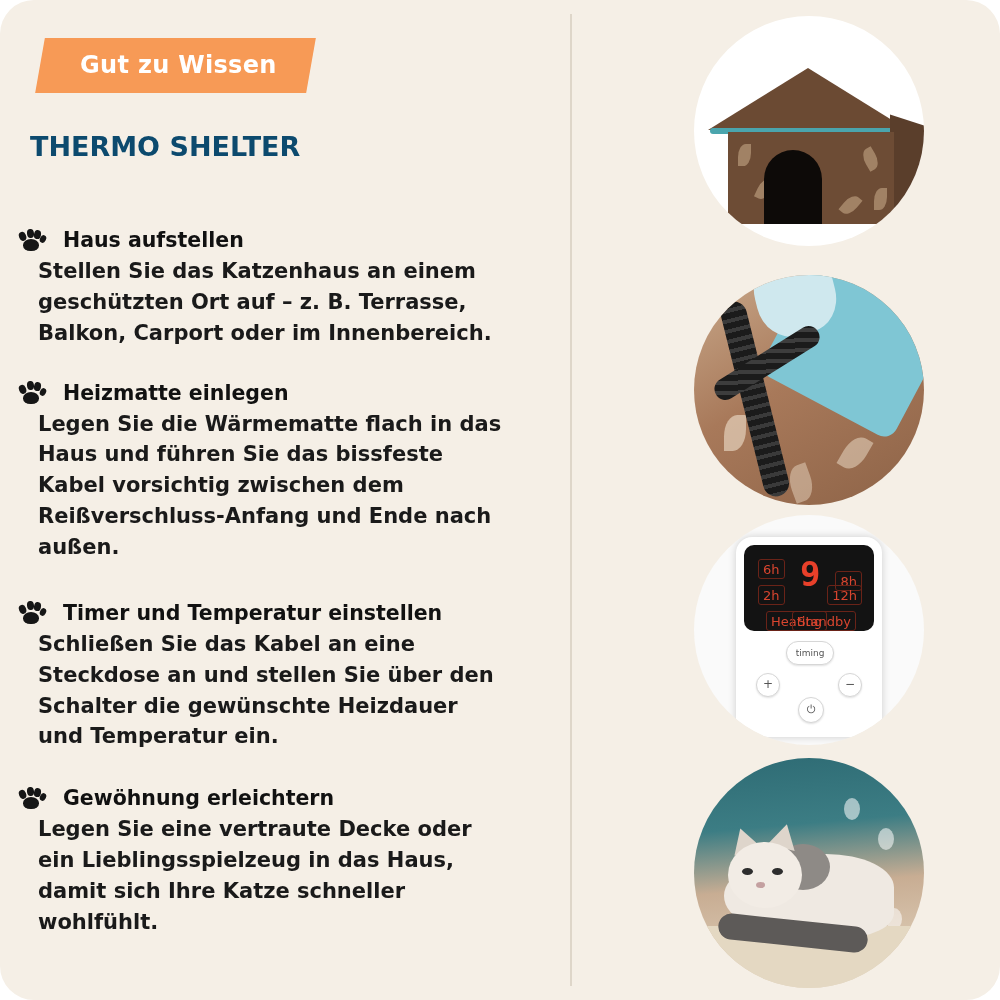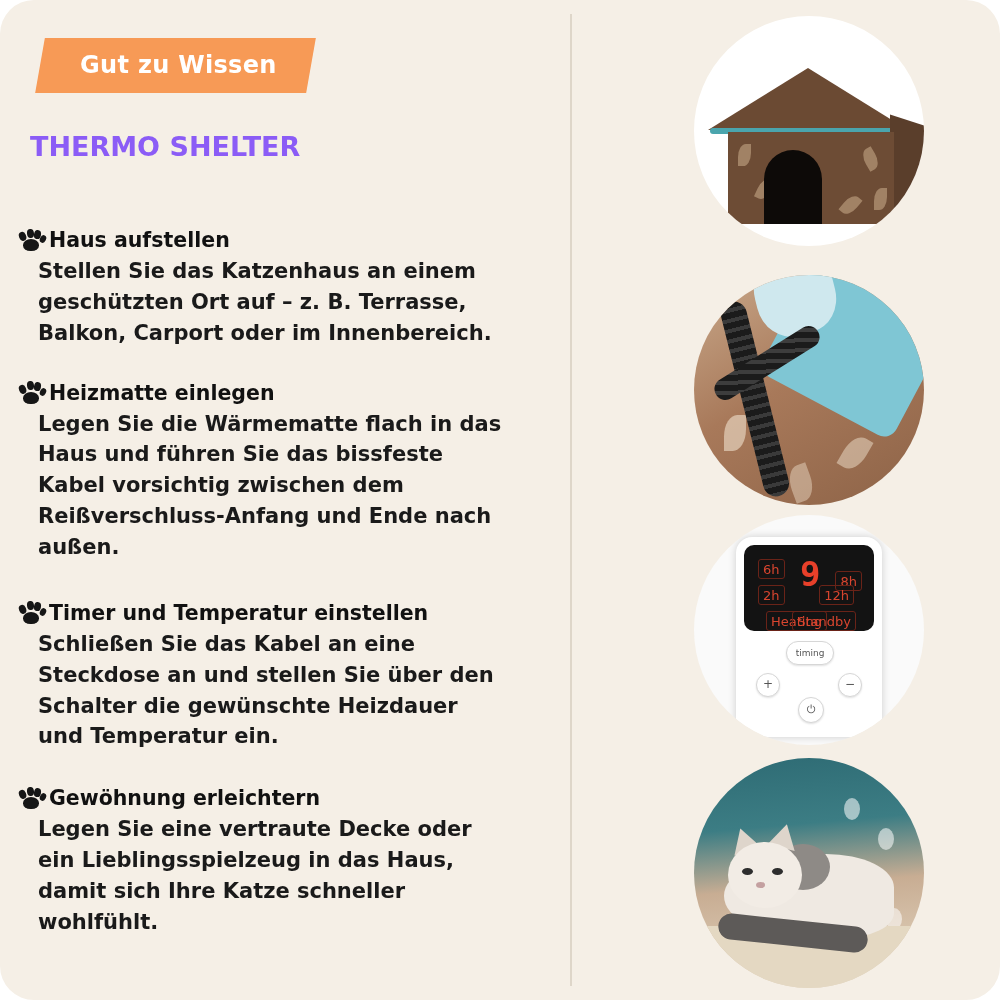"THERMO SHELTER" .title { color: #8b5cf6 -> #0c4a6e }
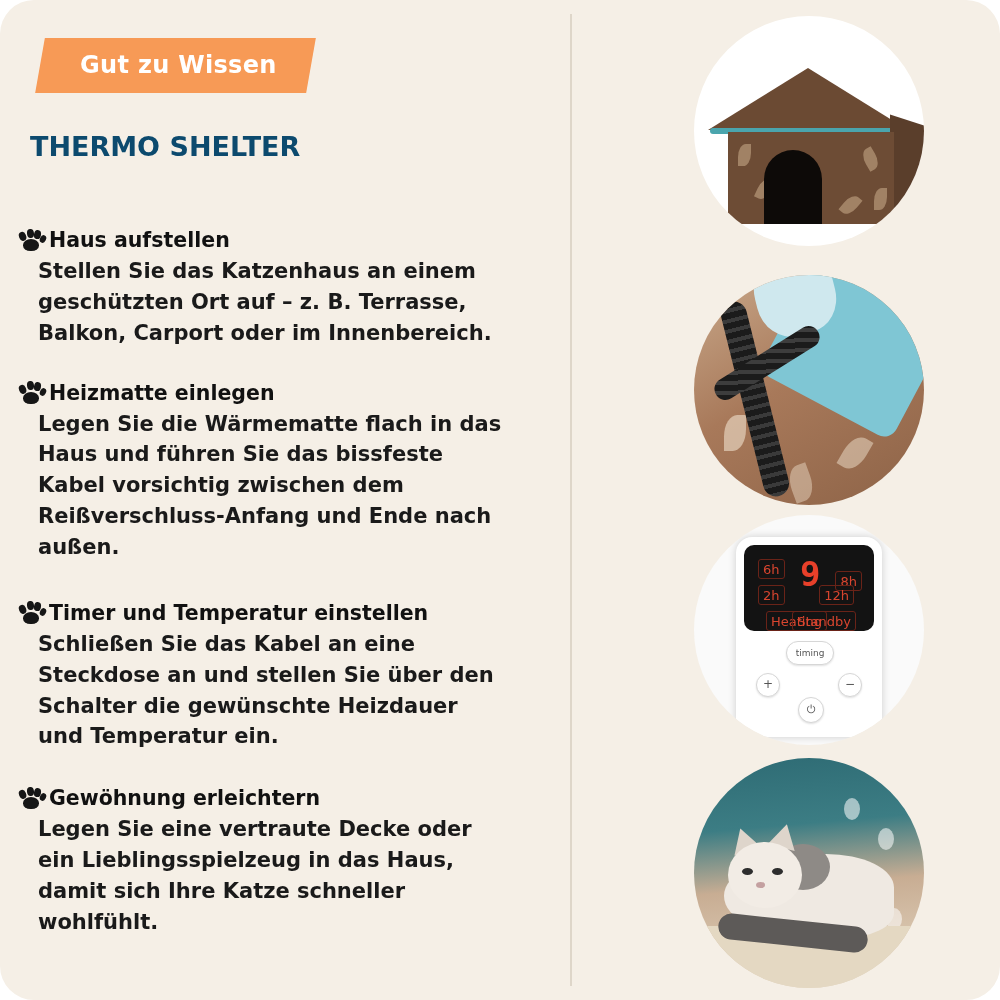"Haus aufstellen" .step-head { gap: 5px -> 19px }
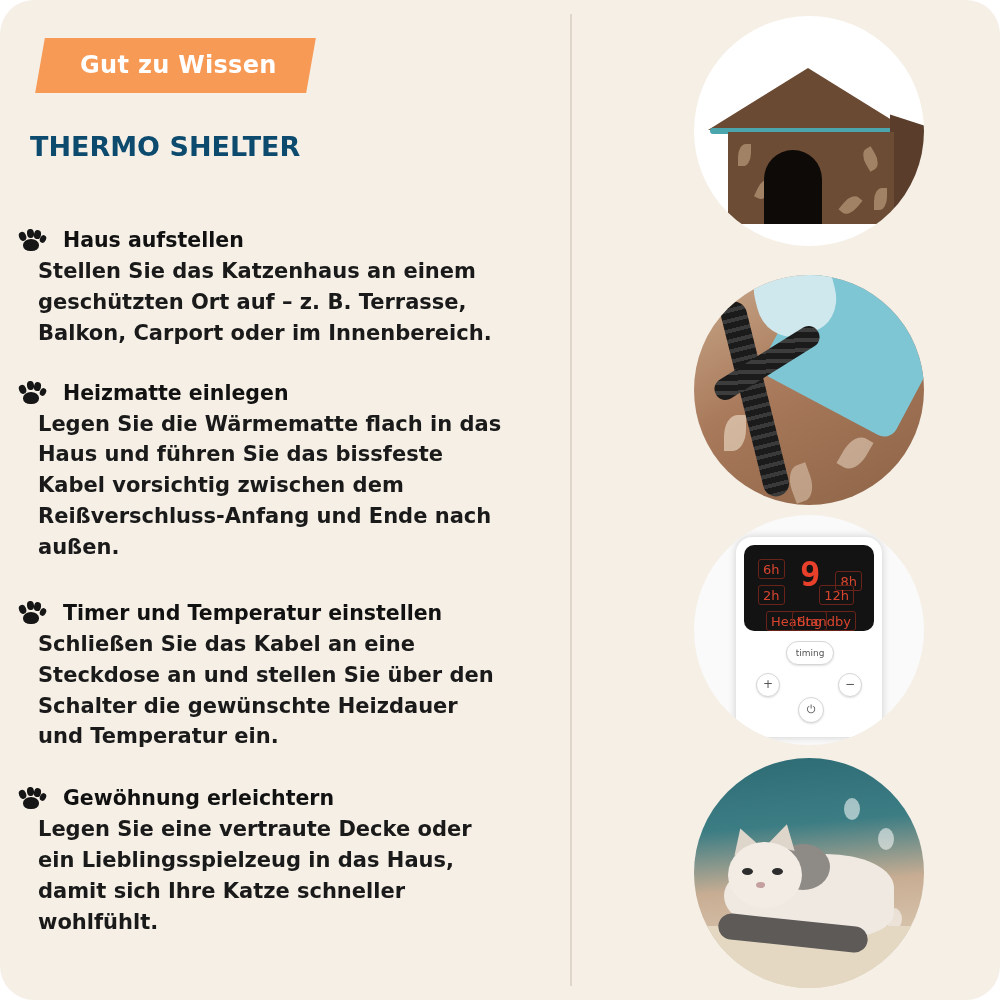"12h" div.lbl { right: 20px -> 12px }
